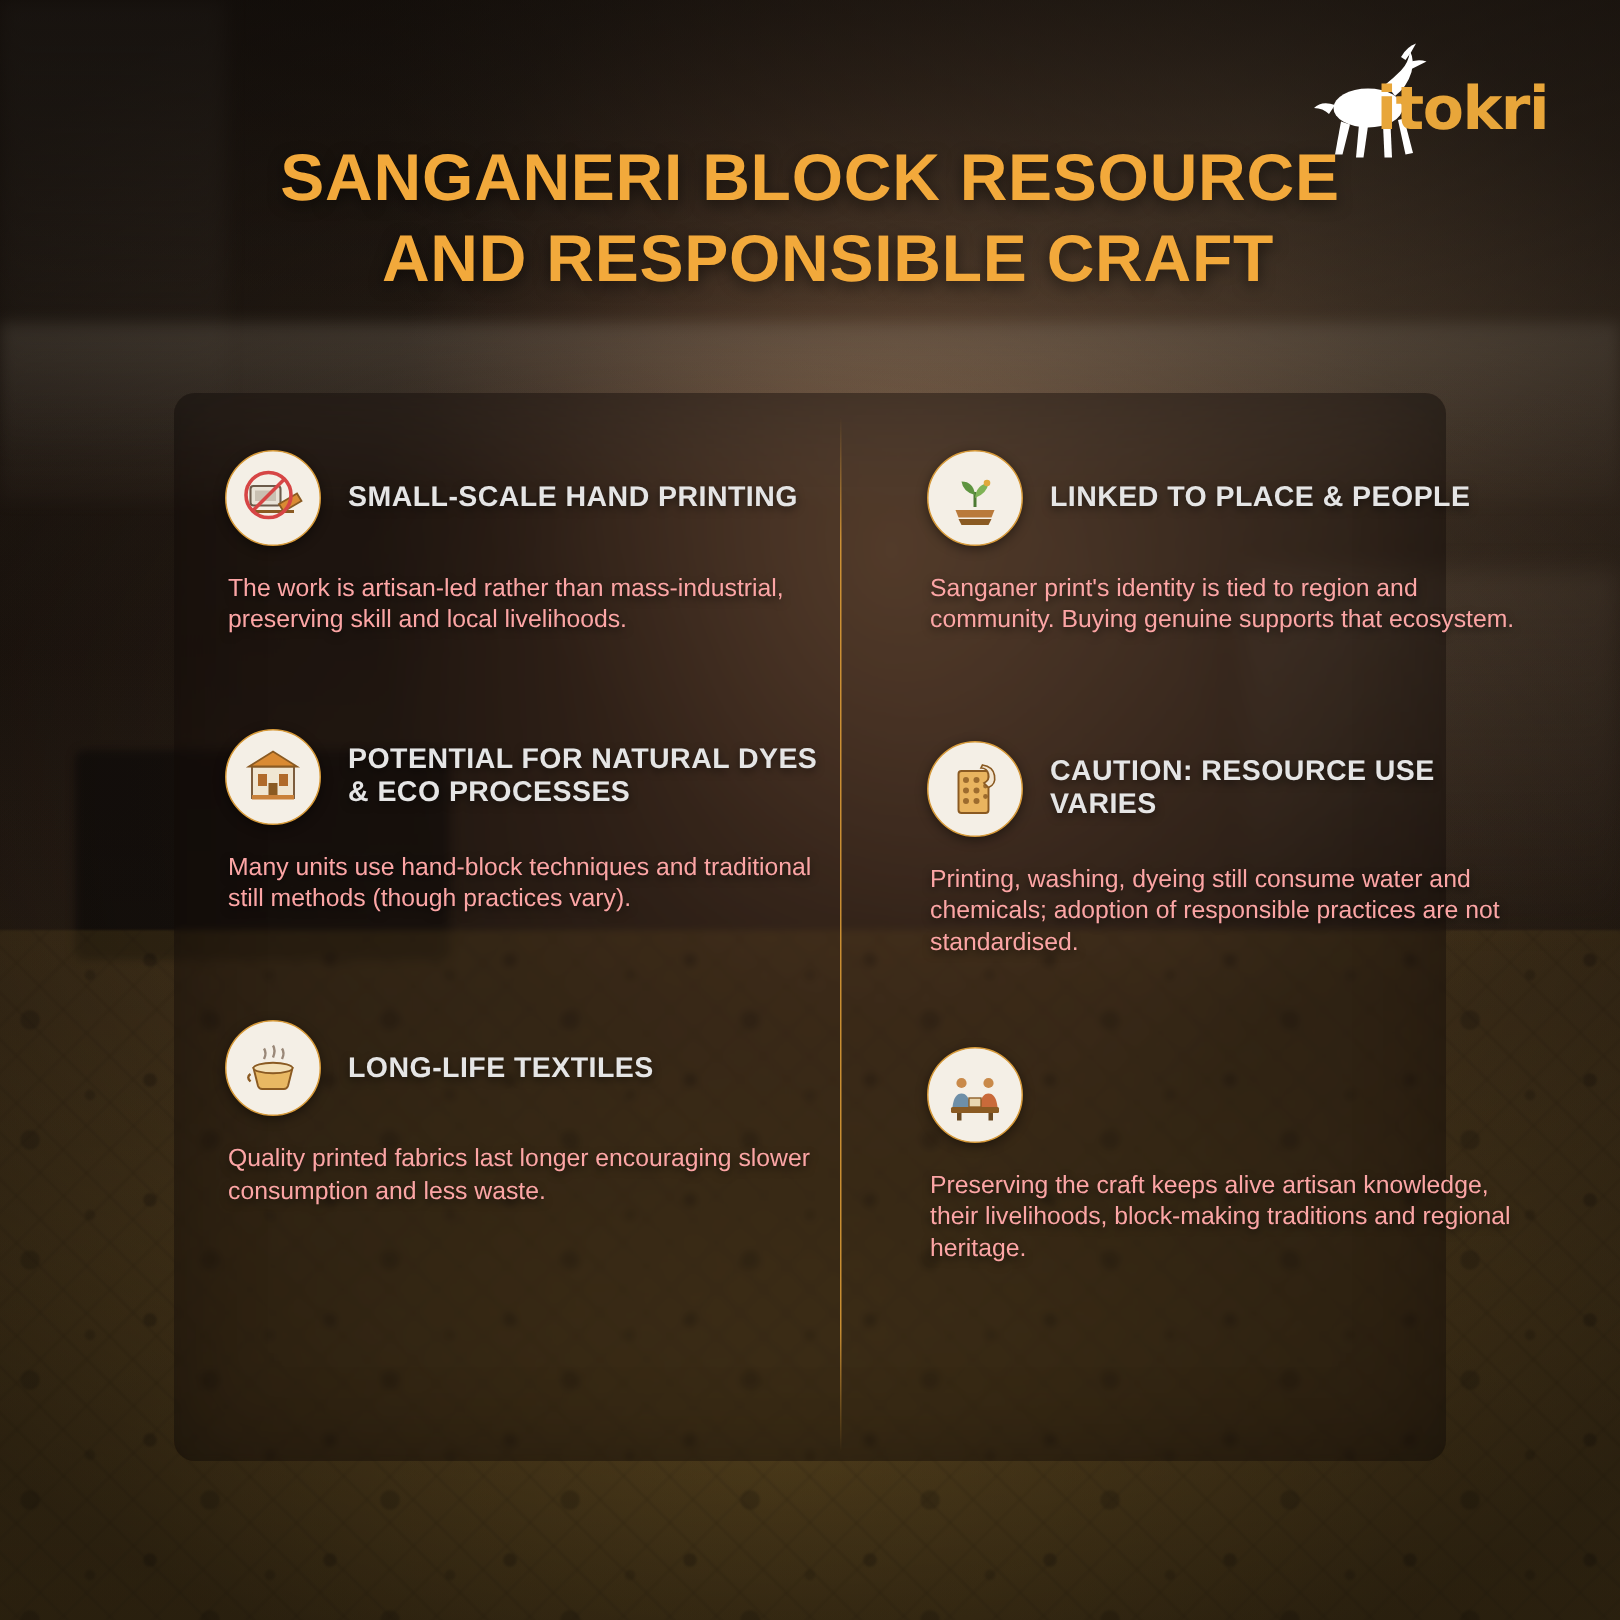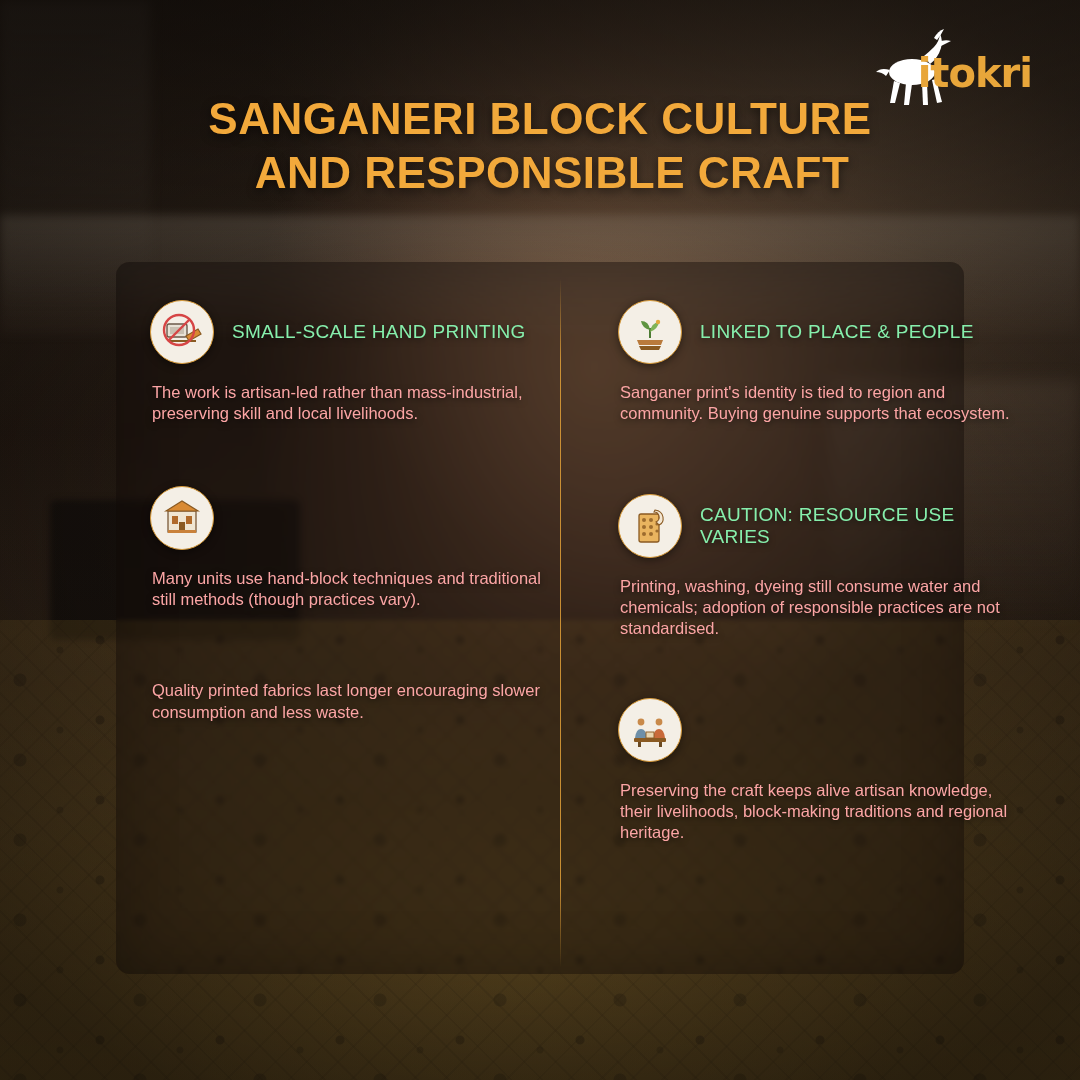"SANGANERI BLOCK CULTURE" span { text: CULTURE -> RESOURCE }
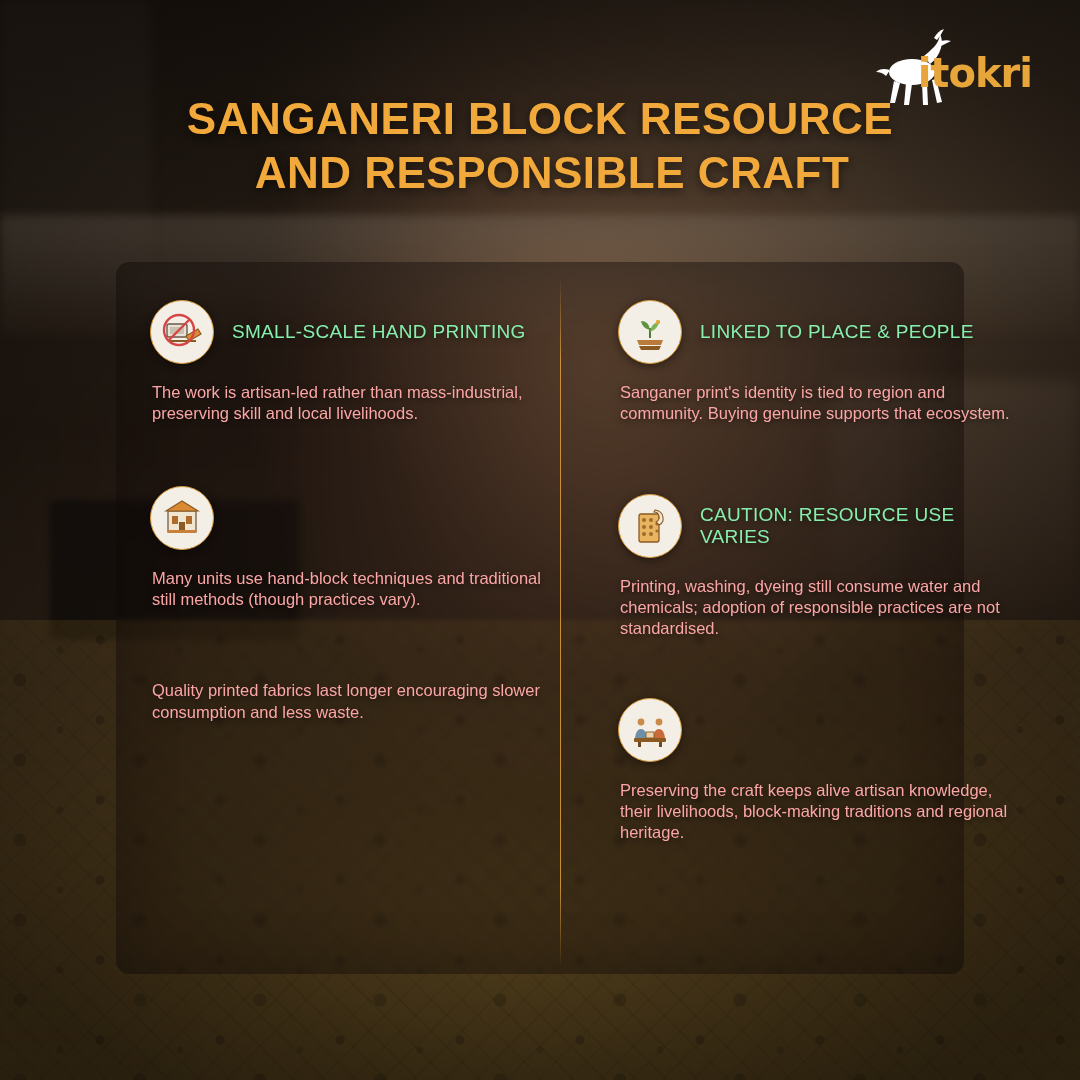"SMALL-SCALE HAND PRINTING" .item-title { color: #86efac -> #e5e5e5; font-weight: 400 -> 700 }
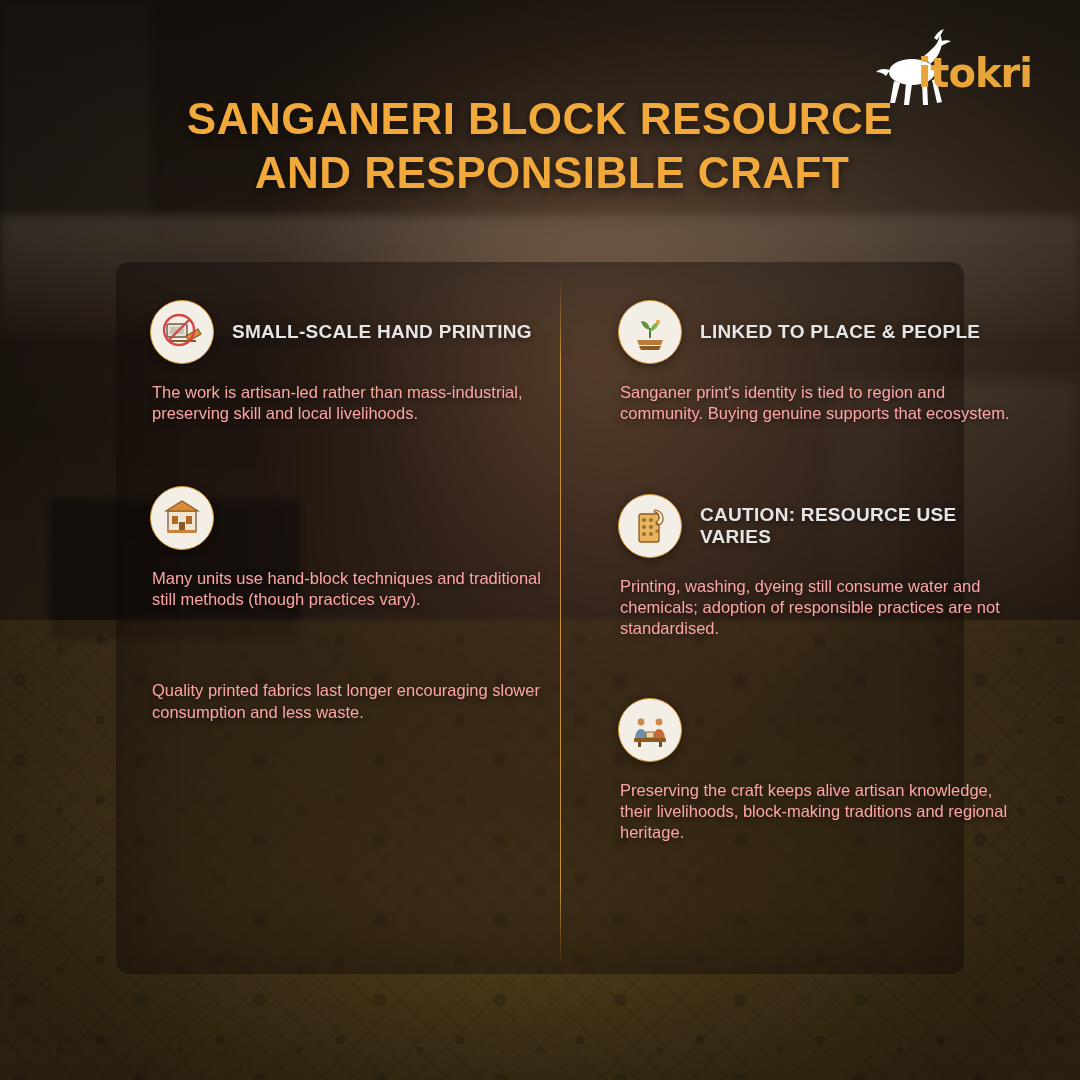"POTENTIAL FOR NATURAL DYES &" span.item-title { html: none -> <span>POTENTIAL FOR NATURAL DYES &amp; ECO PROCESSES</span> }
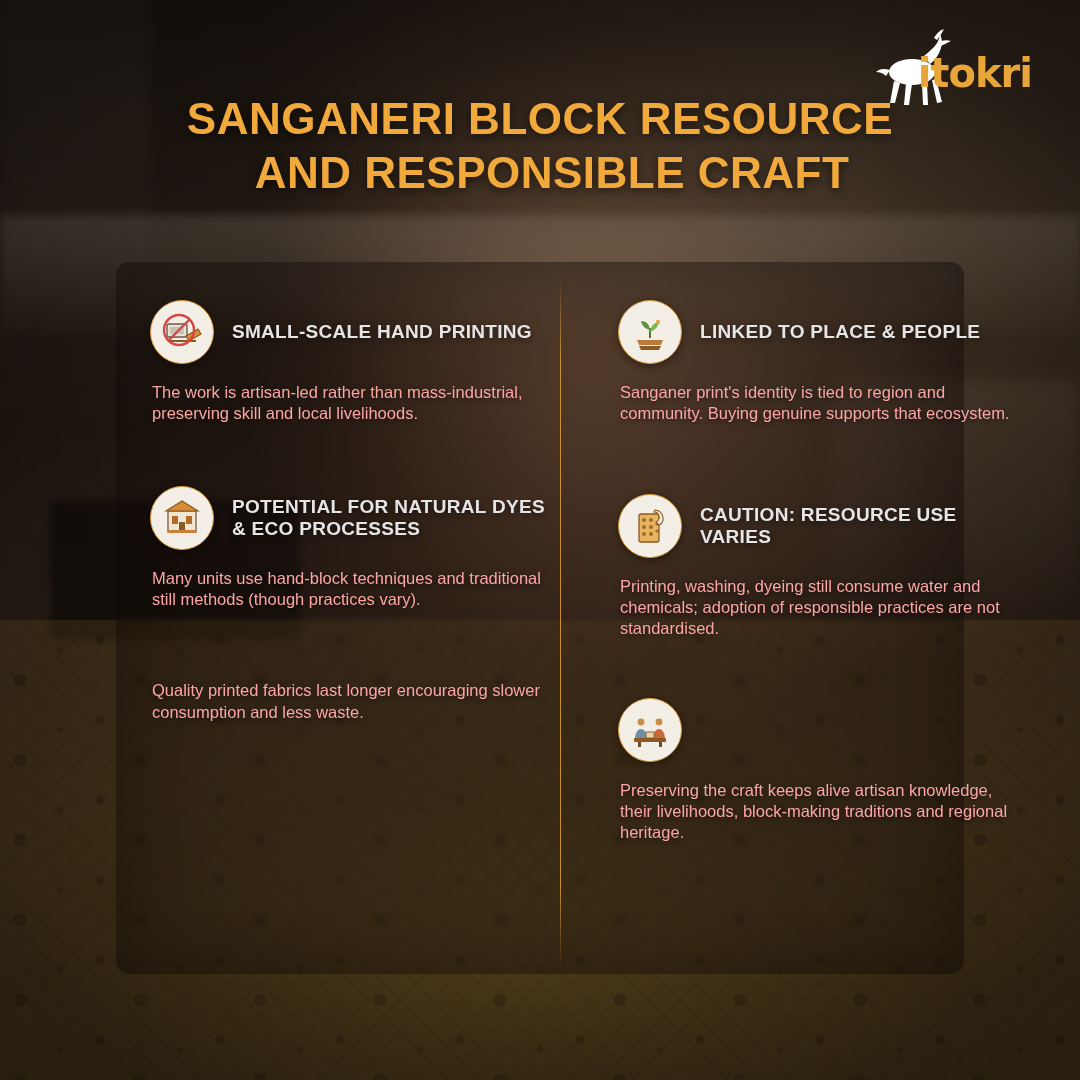"LONG-LIFE TEXTILES" div.item-head { html: none -> <div> <span> <svg> <path></path> <ellipse></ellipse> <path></path> <path></path> <path></path> <path></path> </svg> </span> <span>LONG-LIFE TEXTILES</span> </div> }
